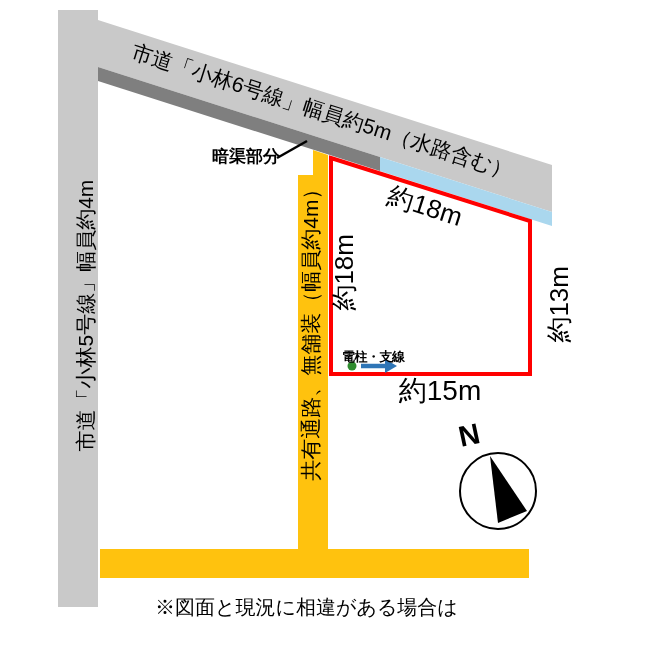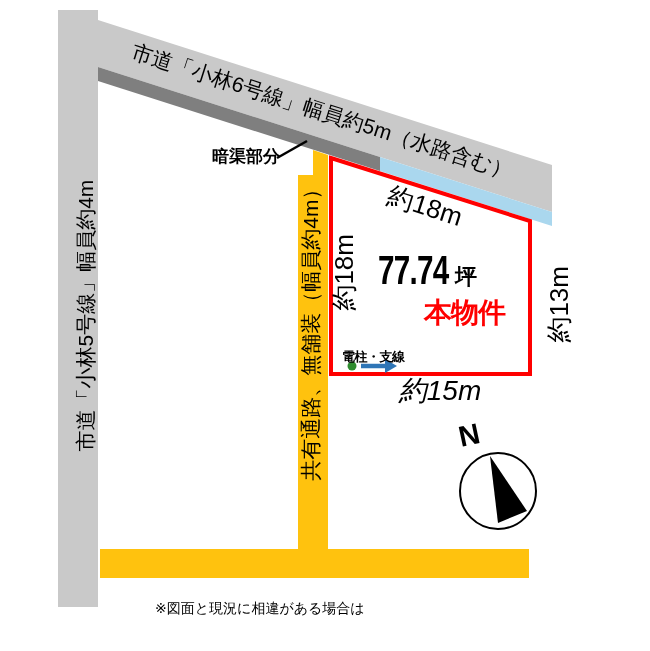"77.74" div.lbl { html: <div> <span>77.74</span> <span>坪</span> </div> -> none }
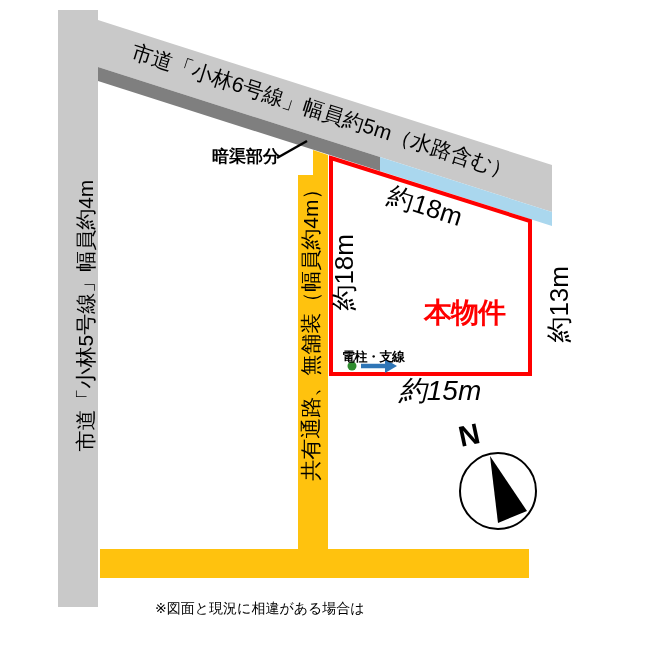"本物件" div.lbl { html: <div>本物件</div> -> none }
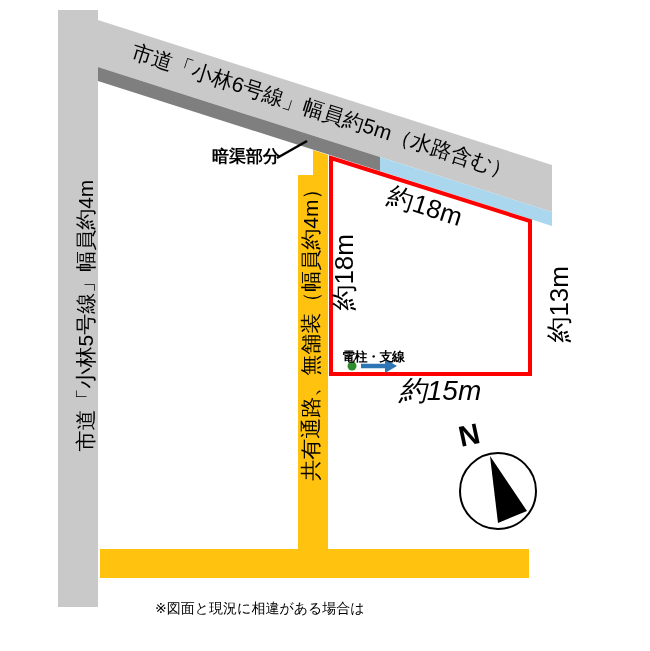"約15m" #dim-bottom { font-style: italic -> none }
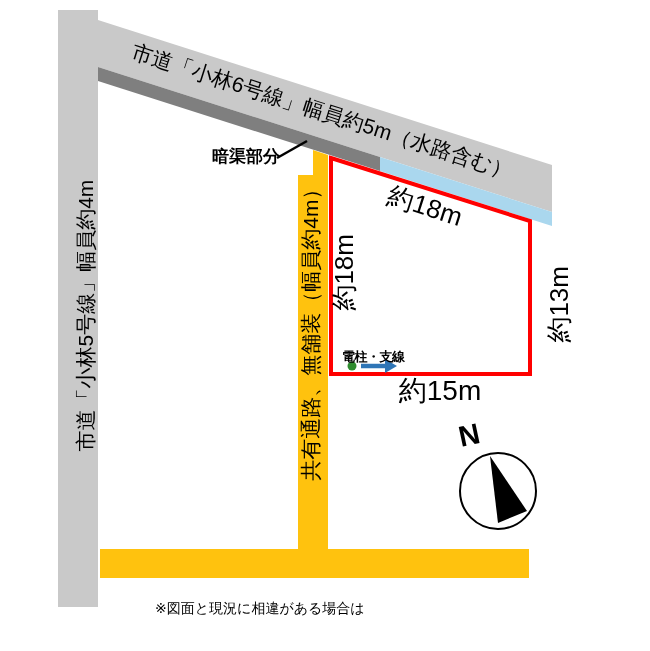"※図面と現況に相違がある場合は" .note { font-family: none -> Liberation Mono, monospace; font-size: 14px -> 20px }
